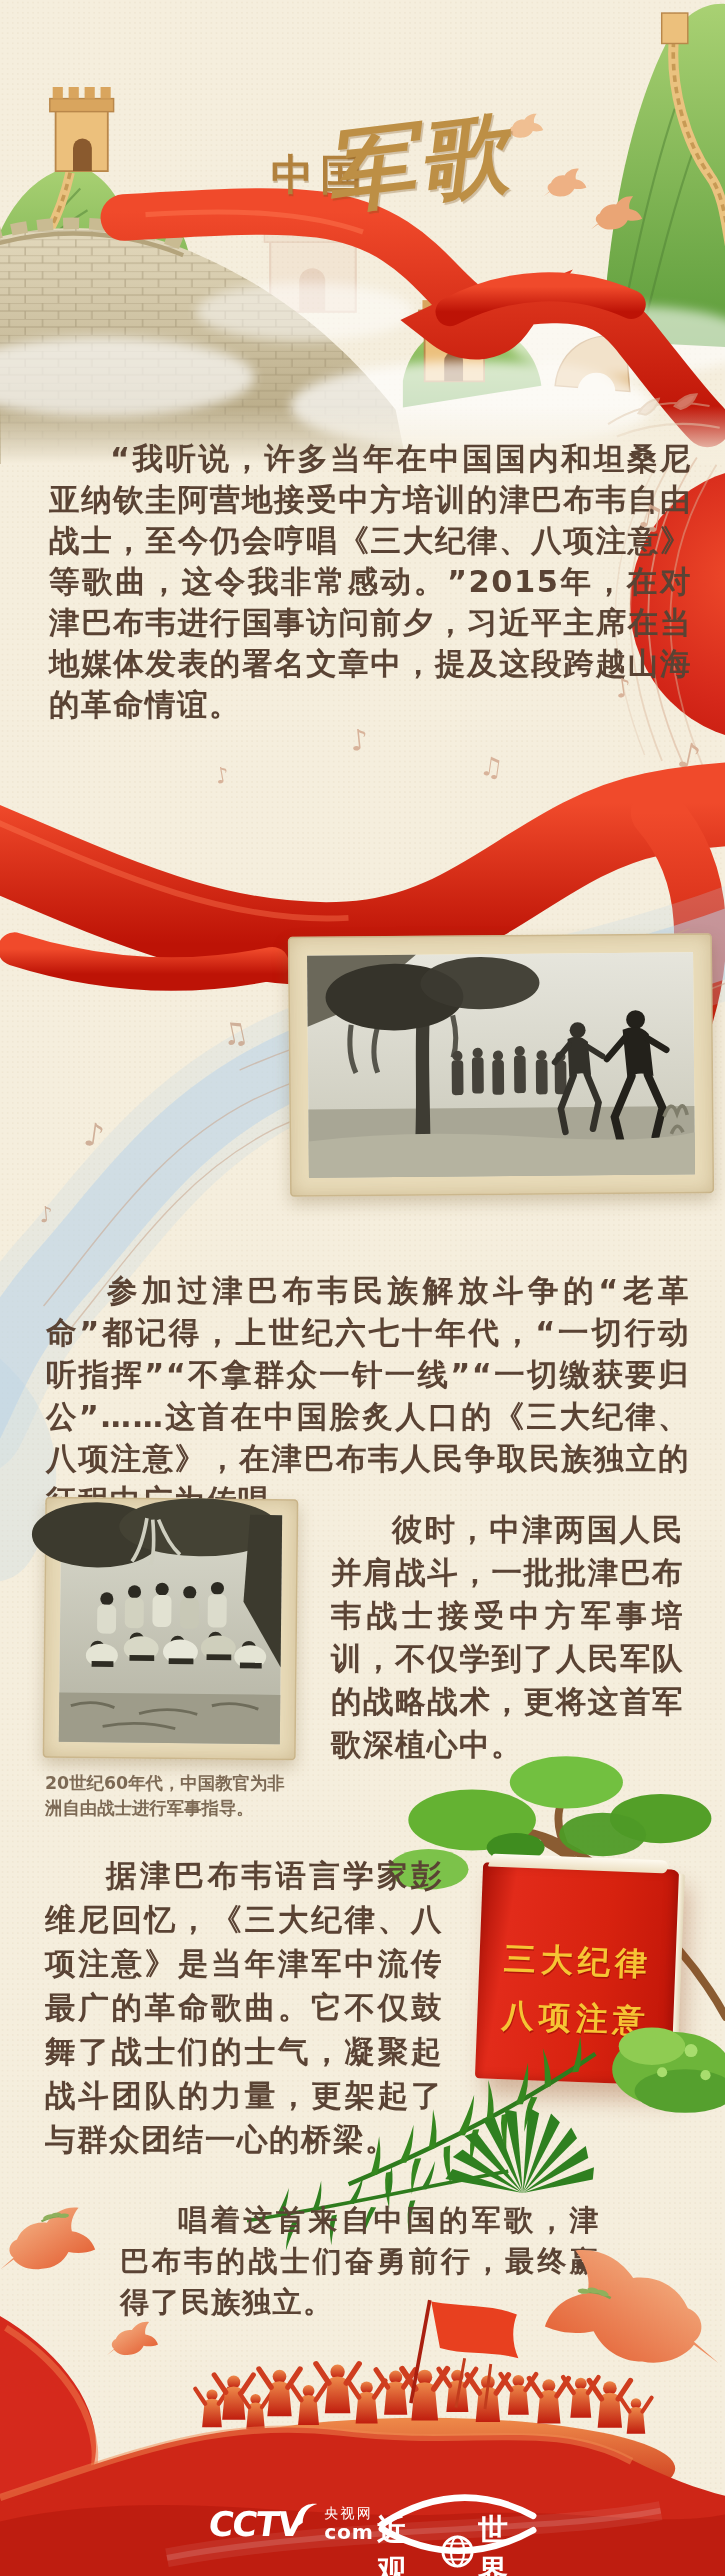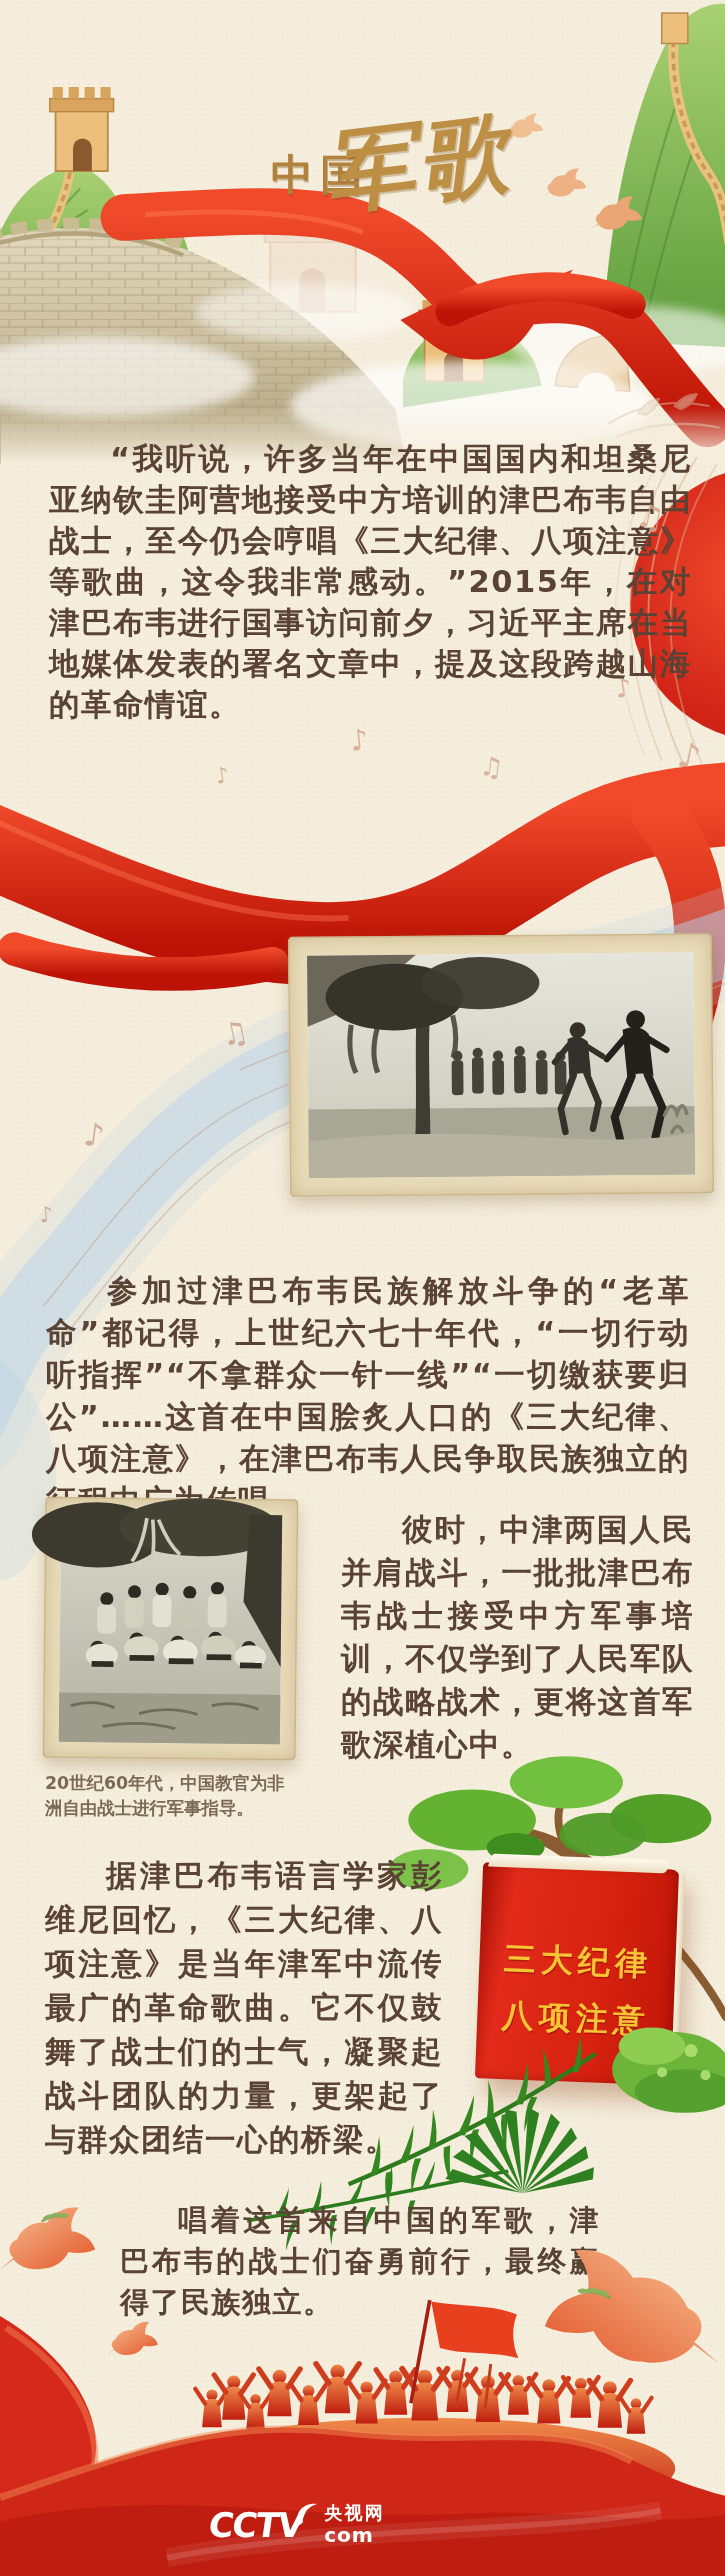"彼时，中津两国人民并肩战斗，一批批津巴布韦战士接受中方军事培训，不仅学到了人民军" .p3 { left: 337px -> 327px }
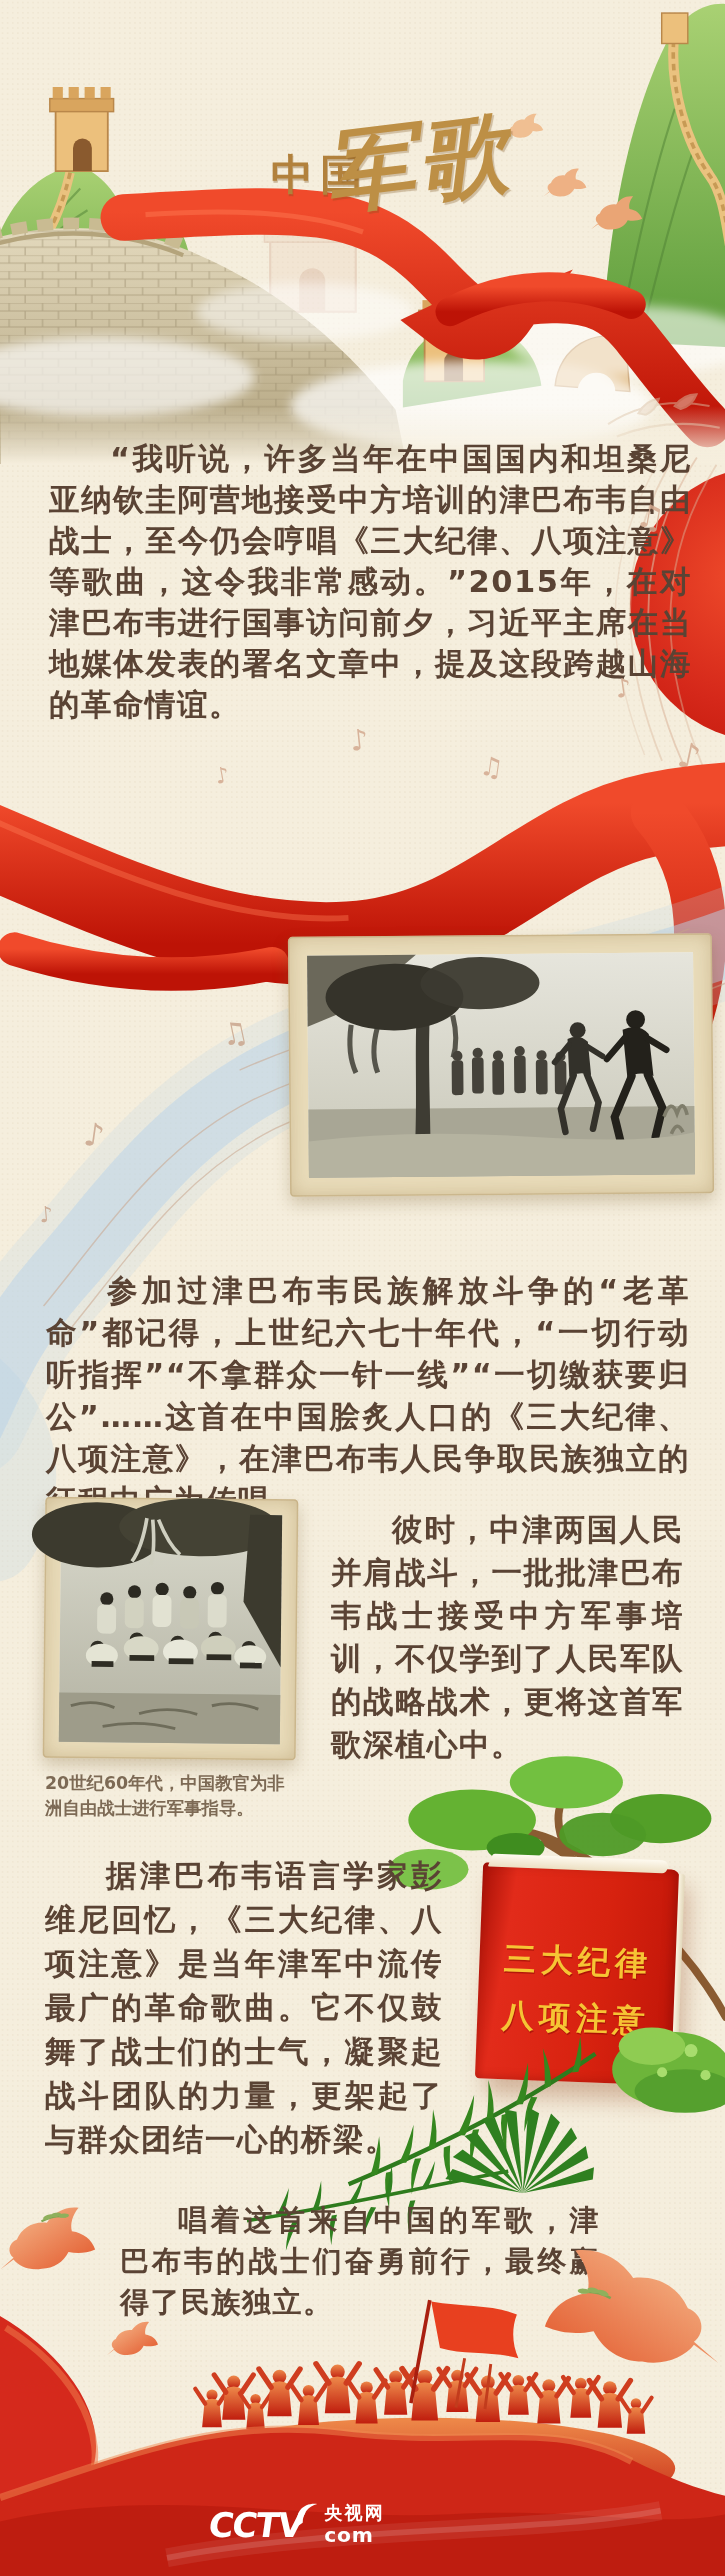"央视网" .cctv-cn { font-size: 18px -> 14px; font-weight: bold -> normal }
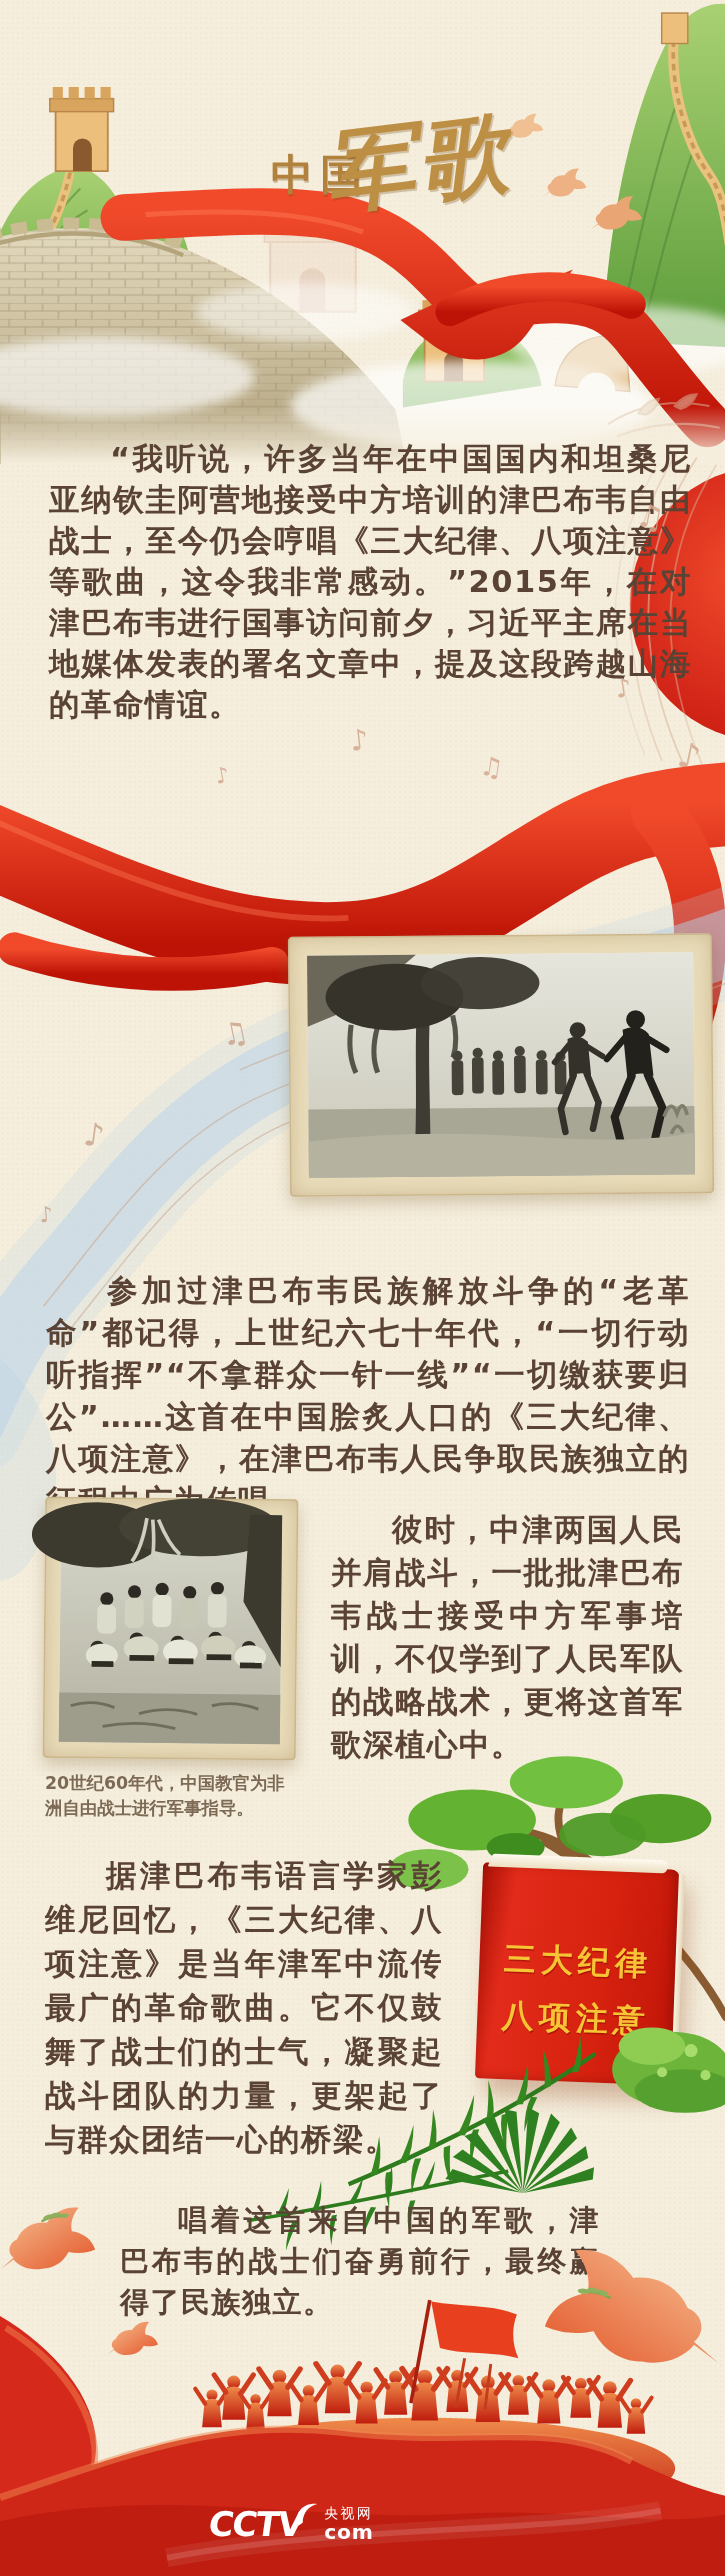"近观" div.jg-logo { html: none -> <div> <svg> <path></path> <path></path> </svg> <div> <span>近观</span> <svg> <circle></circle> <ellipse></ellipse> <path></path> </svg> <span>世界</span> </div> </div> }
